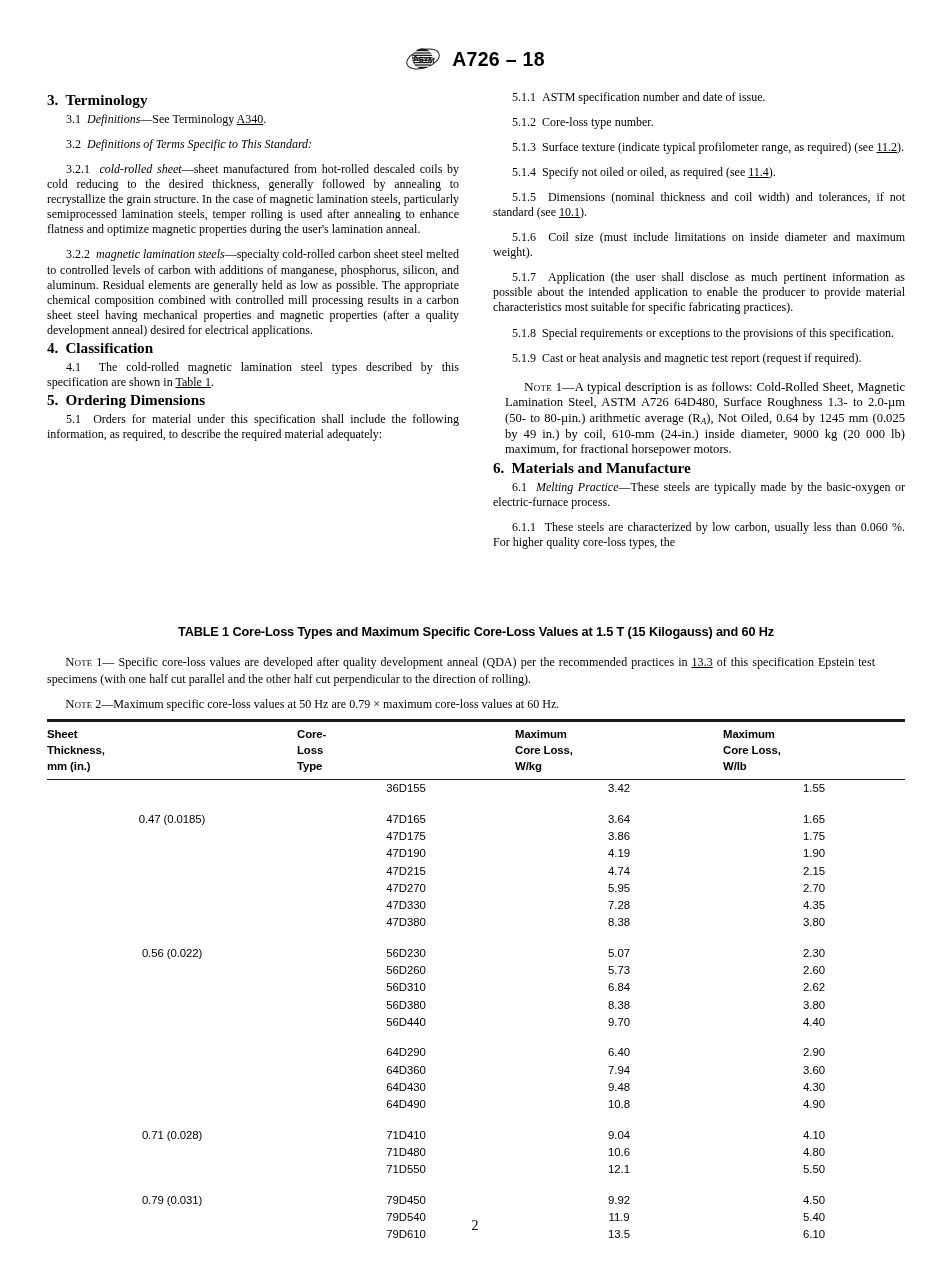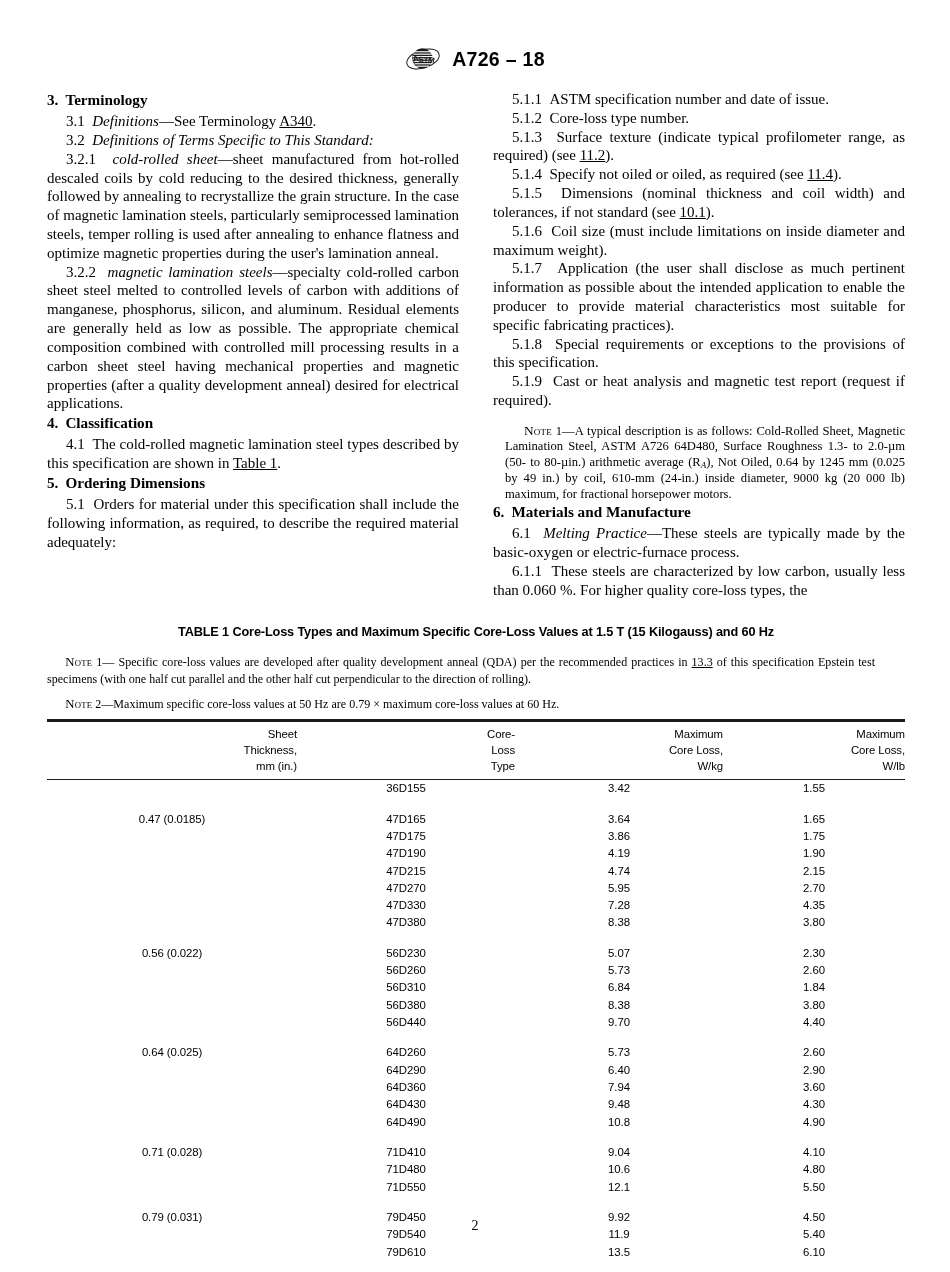"5.1.1 ASTM specification number and" p.para { font-size: 15px -> 12px }
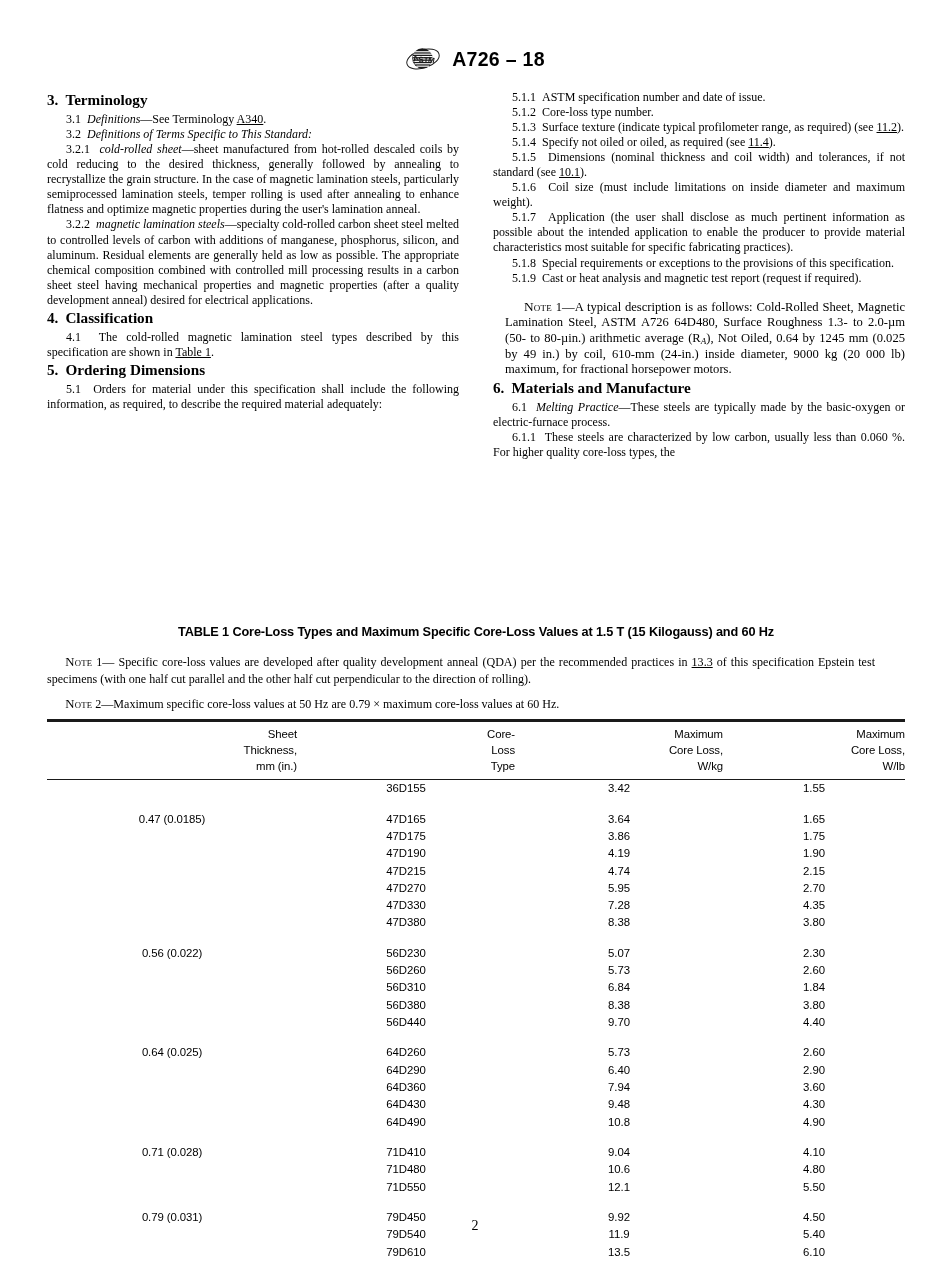"5.1.2 Core-loss type number." p.para + p.para { margin-top: 0 -> 10px }
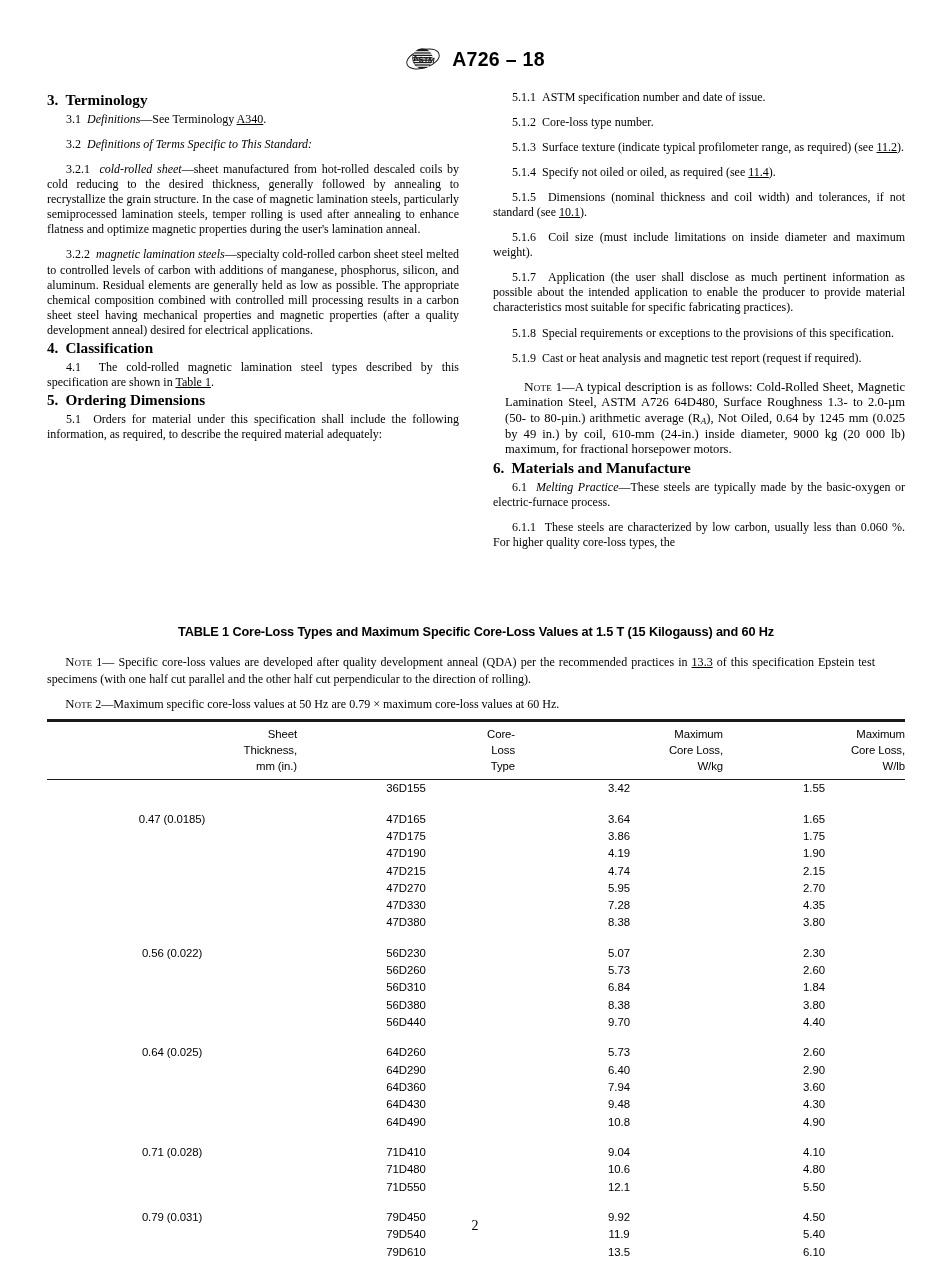"Sheet" table.ct thead td { font-weight: normal -> bold; text-align: right -> left }
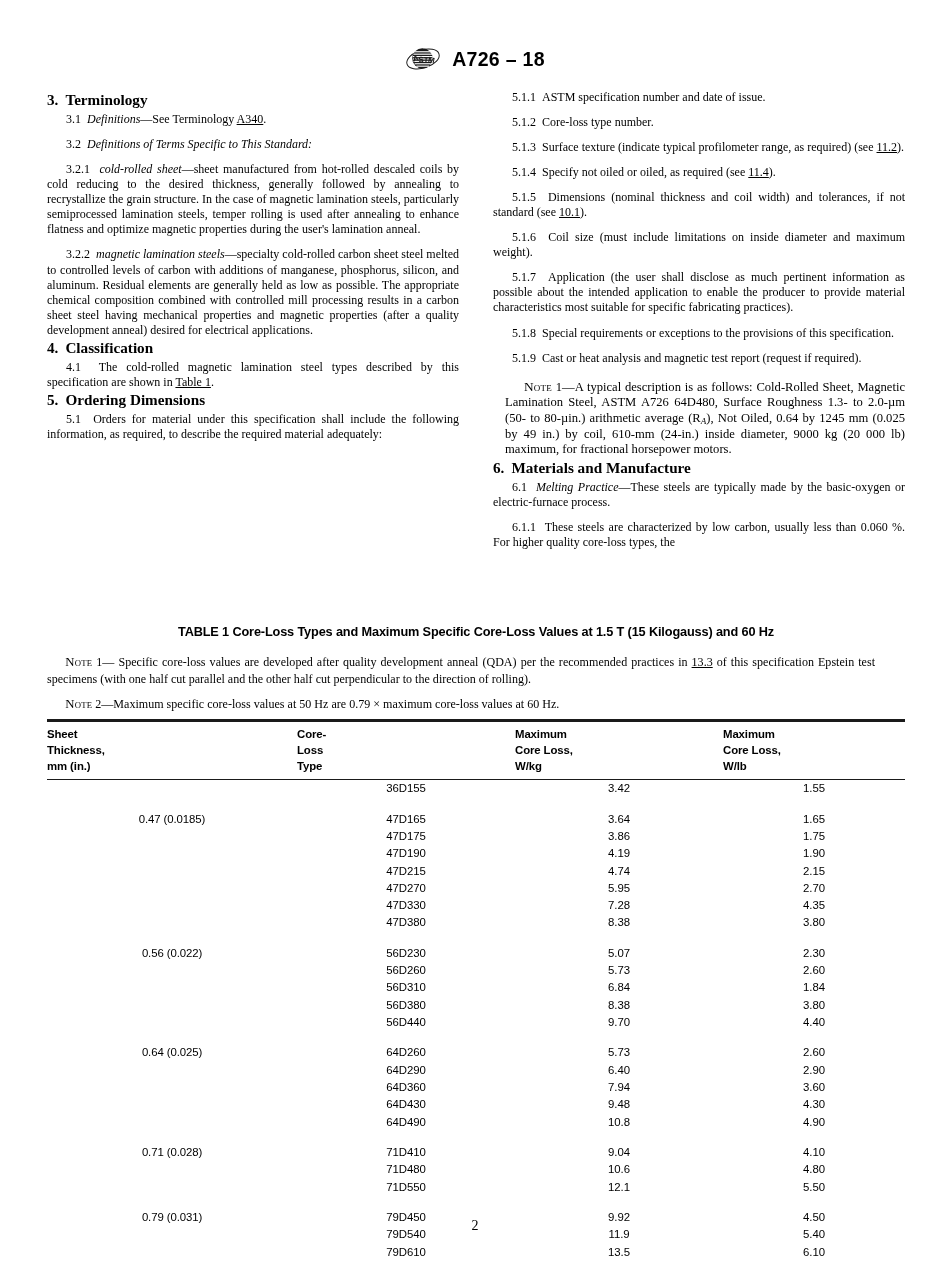"1.84" td { text: 1.84 -> 2.62 }
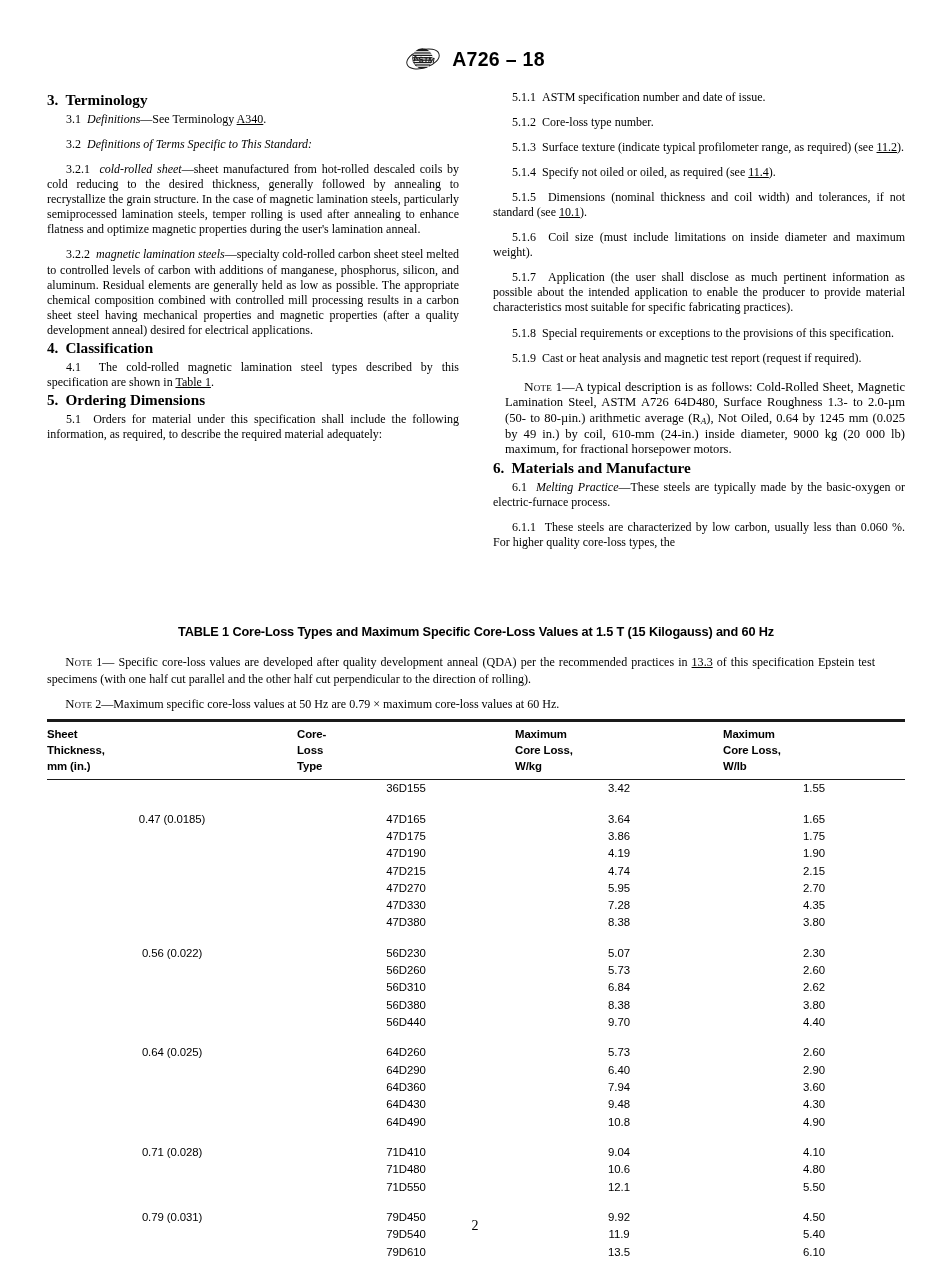"0.64 (0.025)" tr { html: <tr> <td>0.64 (0.025)</td> <td>64D260</td> <td>5.73</td> <td>2.60</td> </tr> -> none }
